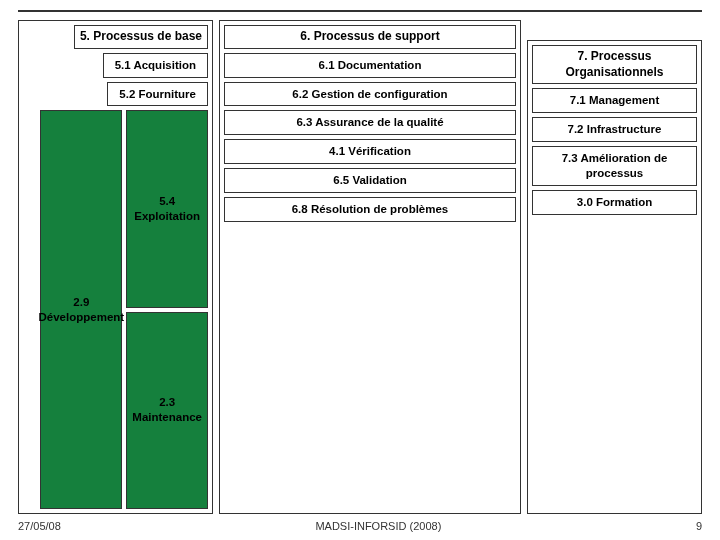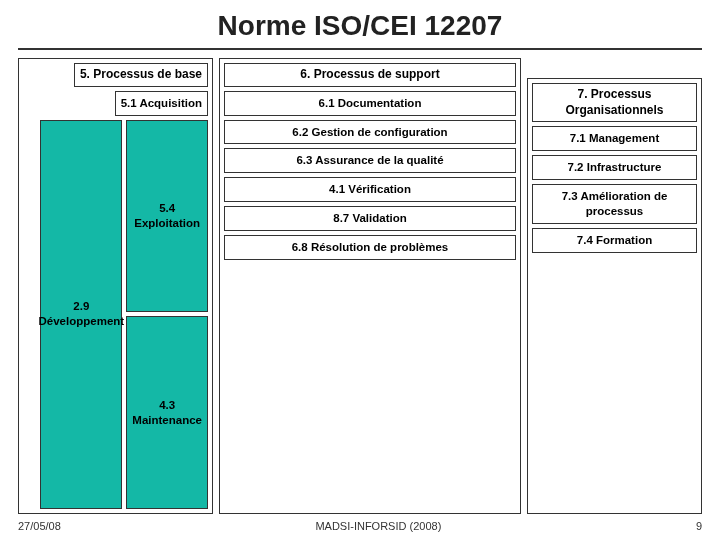"Norme ISO/CEI 12207" div.title { html: <div>Norme ISO/CEI 12207</div> -> none }
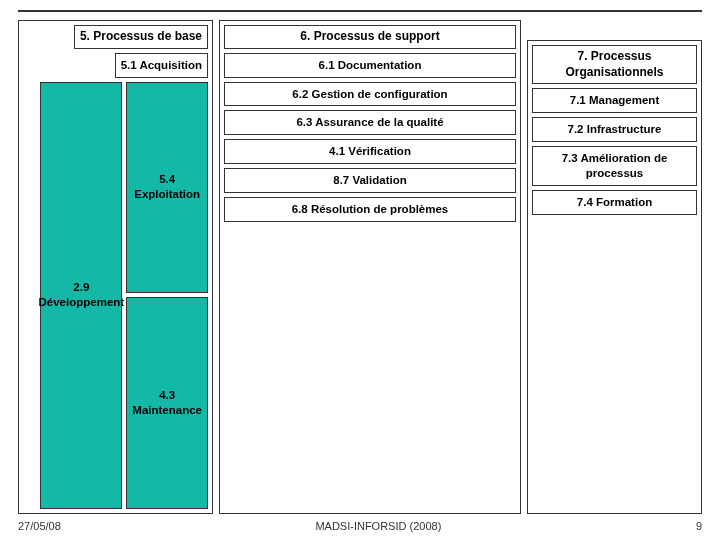"5.1 Acquisition" .box { padding: 4px 5px -> 4px 11px }
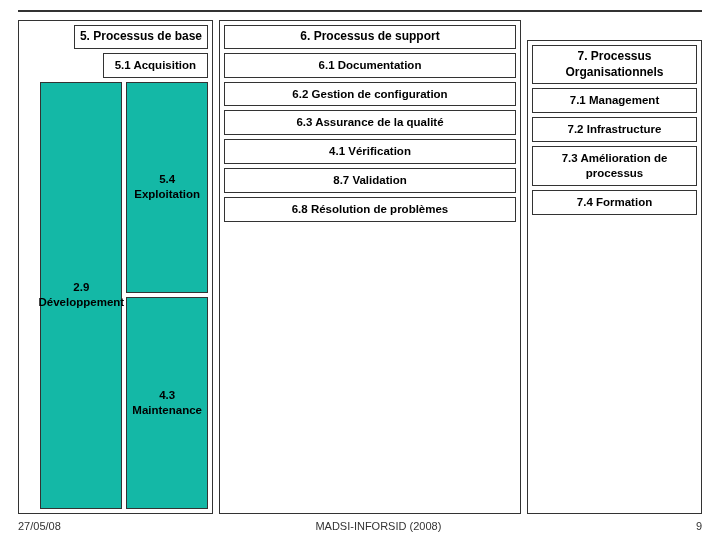"5.2 Fourniture" div.box { html: none -> <div>5.2 Fourniture</div> }
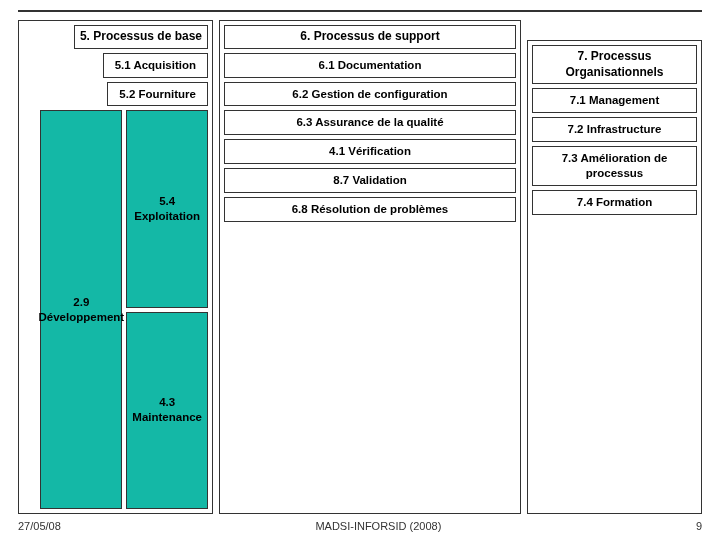"8.7 Validation" div.box { text: 8.7 -> 6.5 }
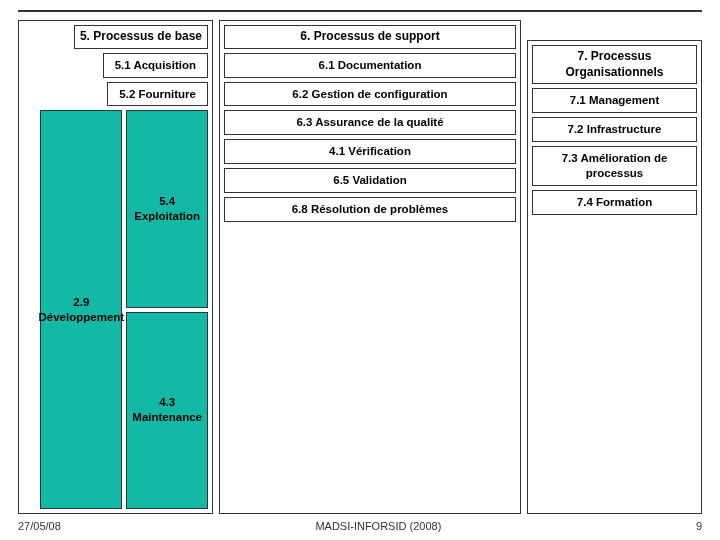"5.4" .box-tall { background: #14b8a6 -> #15803d }
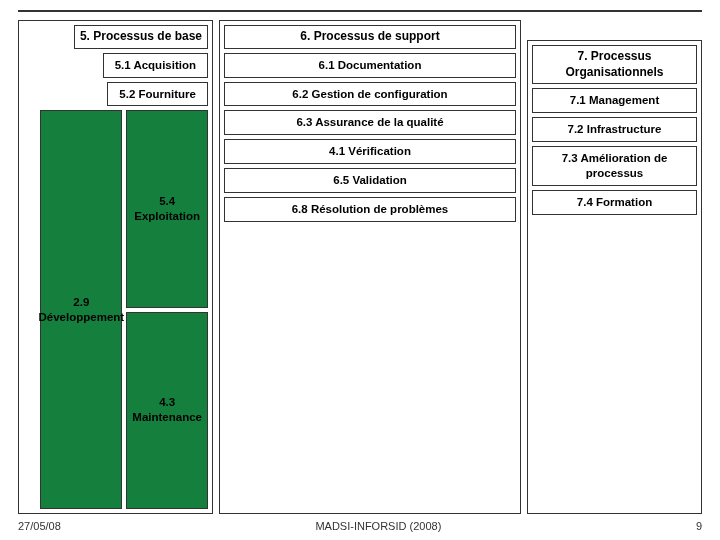"7.4 Formation" div.box { text: 7.4 -> 3.0 }
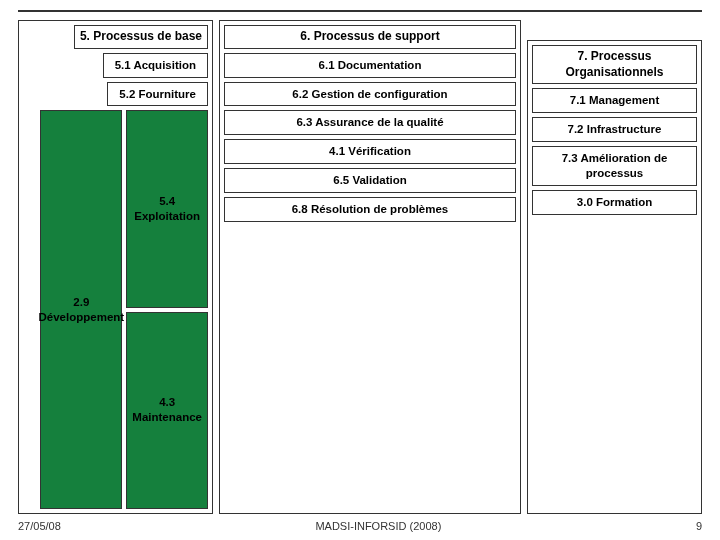"4.3" span { text: 4.3 -> 2.3 }
